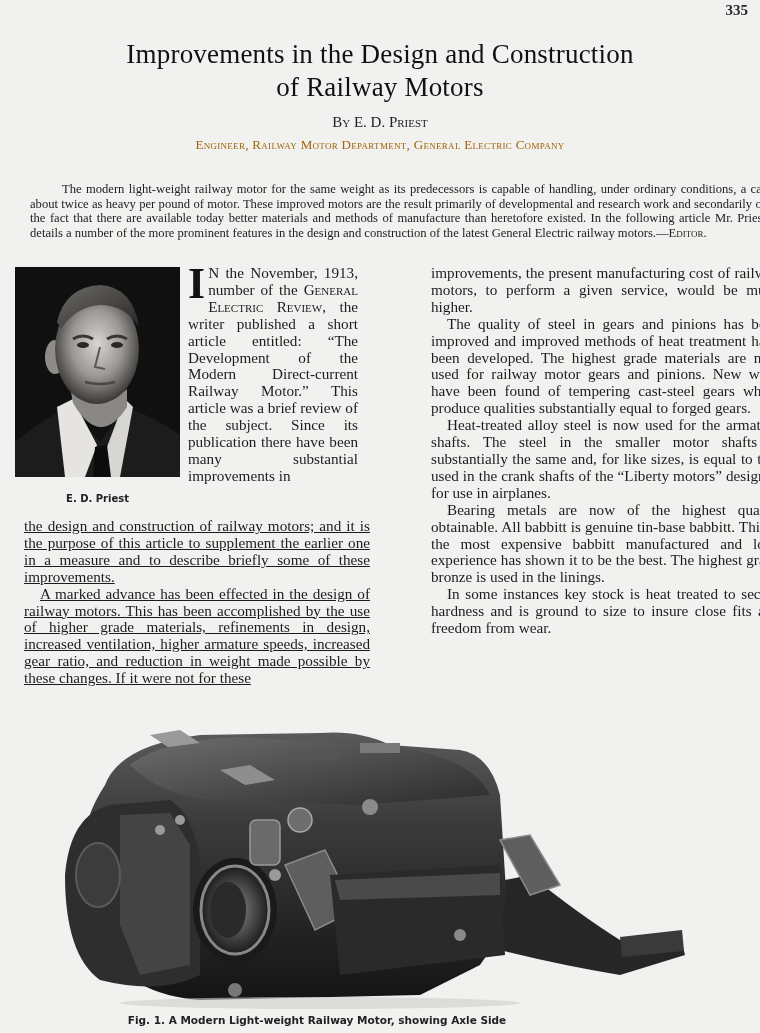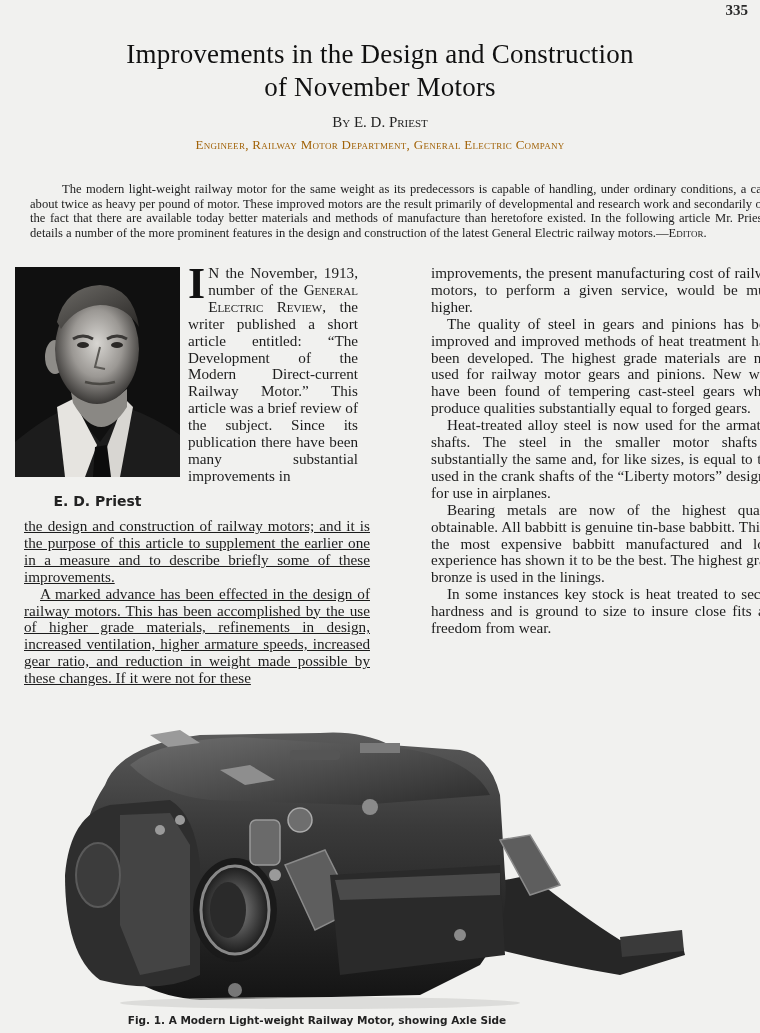"of November Motors" span { text: November -> Railway }
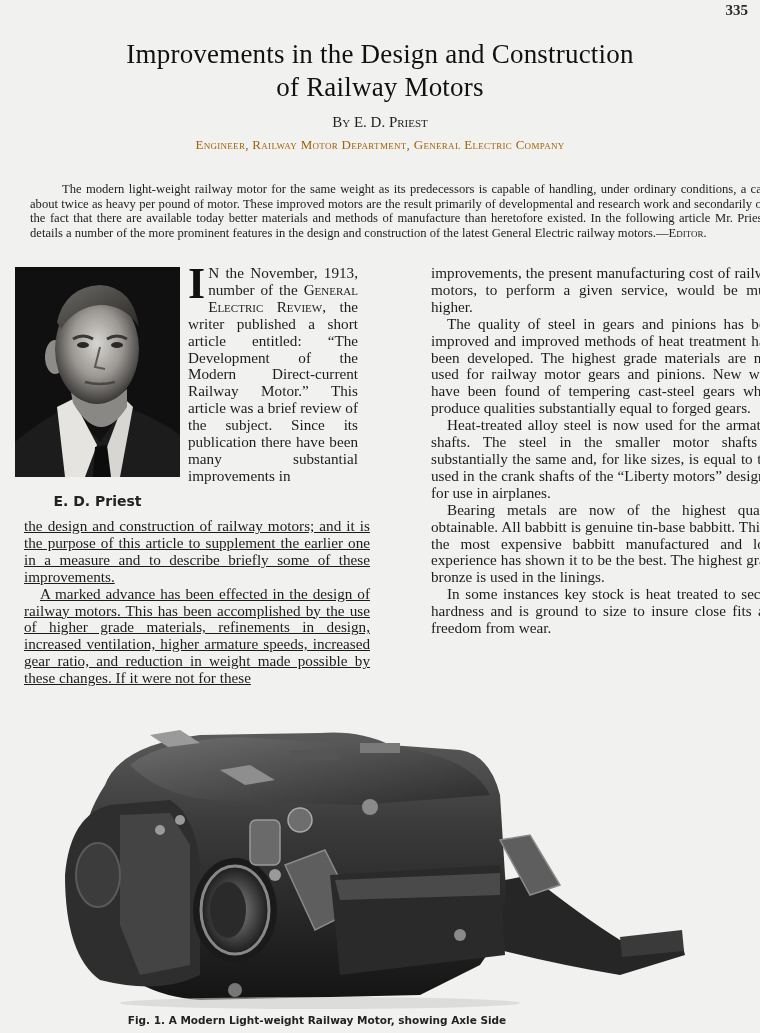"E. D. Priest" .portrait-caption { font-size: 14px -> 10px }
